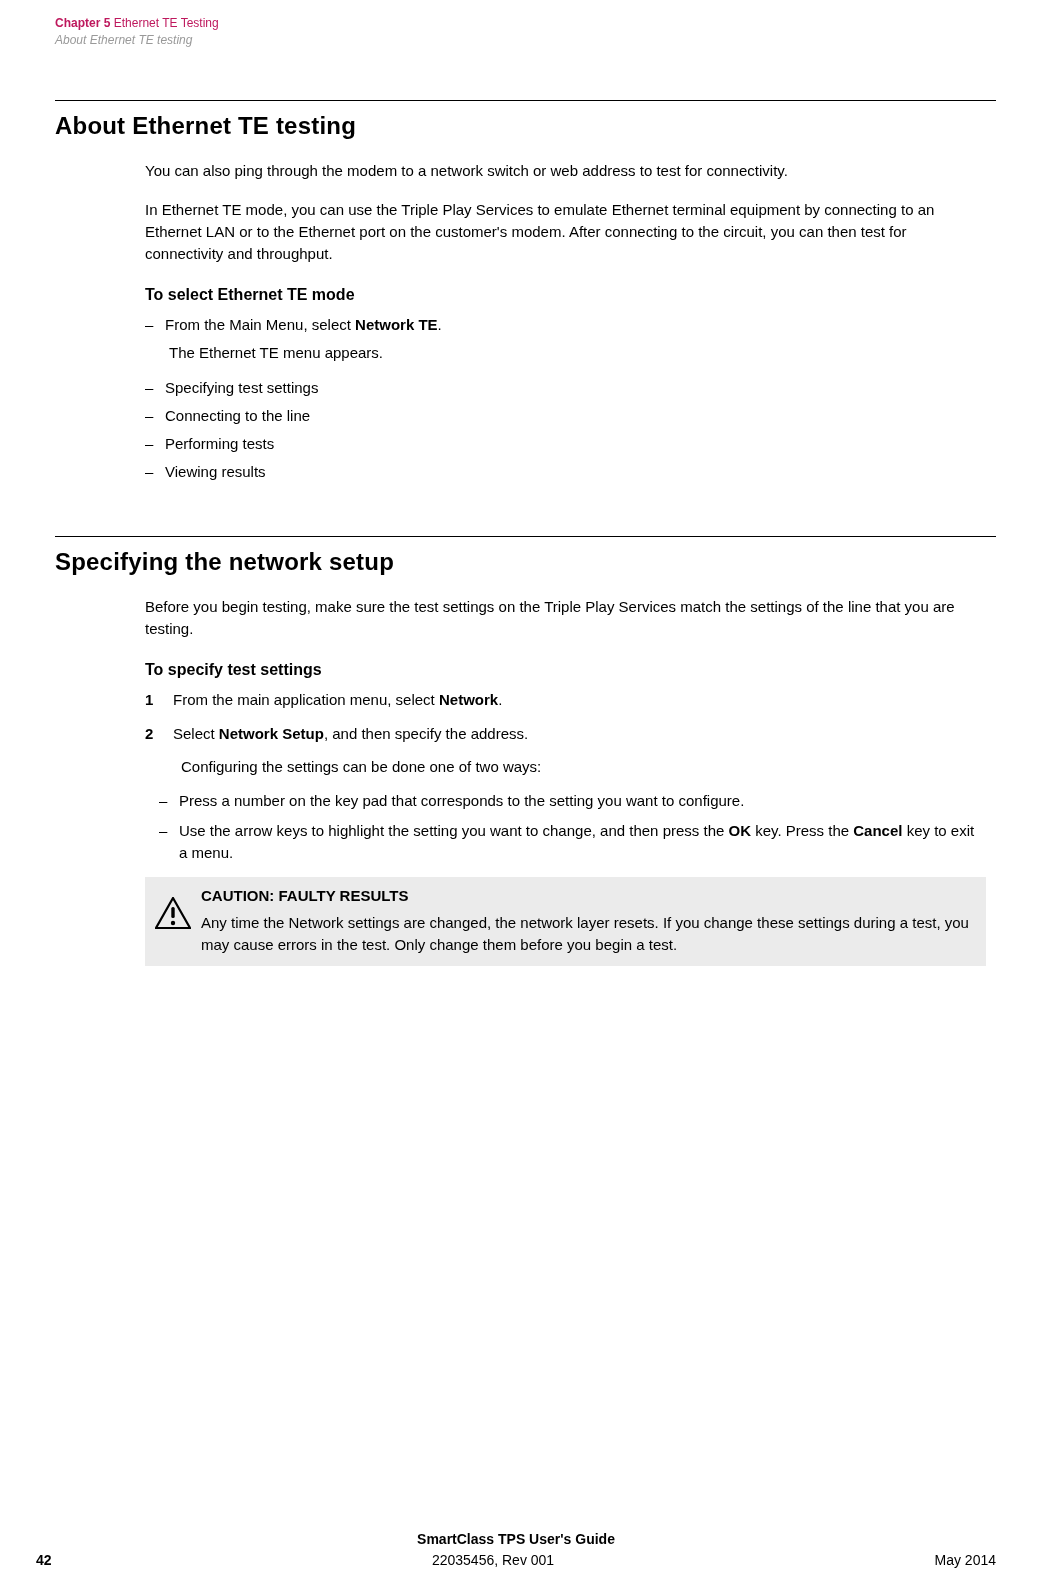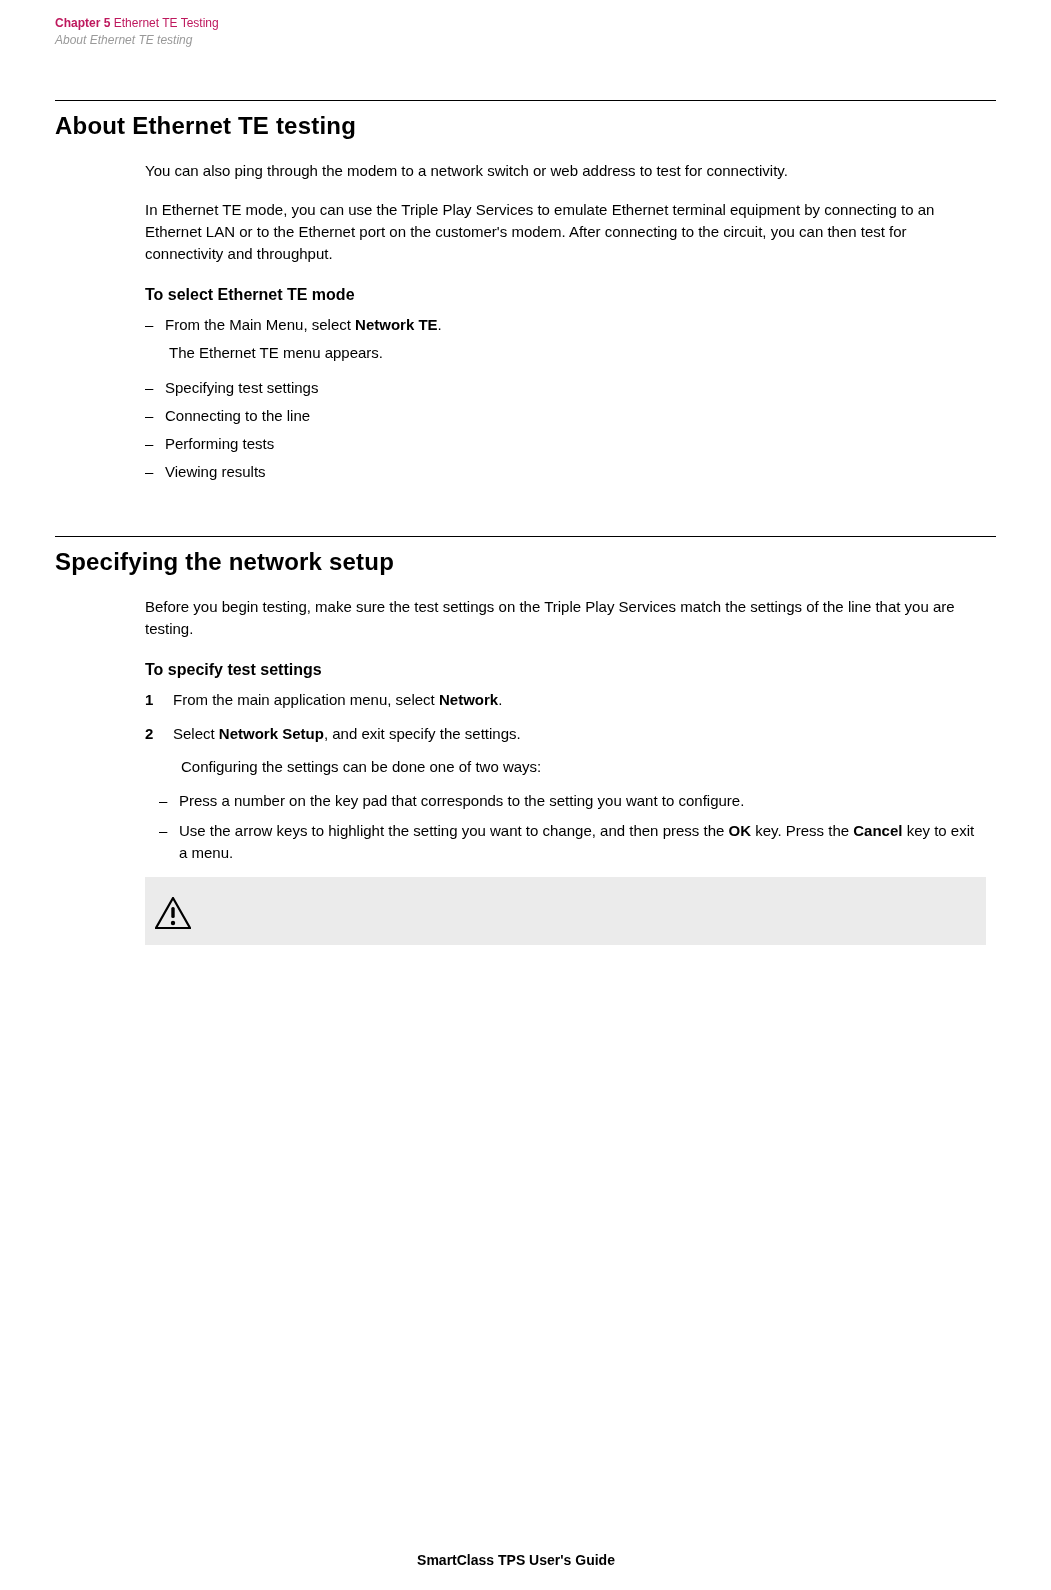", and exit specify the" span { text: exit specify the settings -> then specify the address }
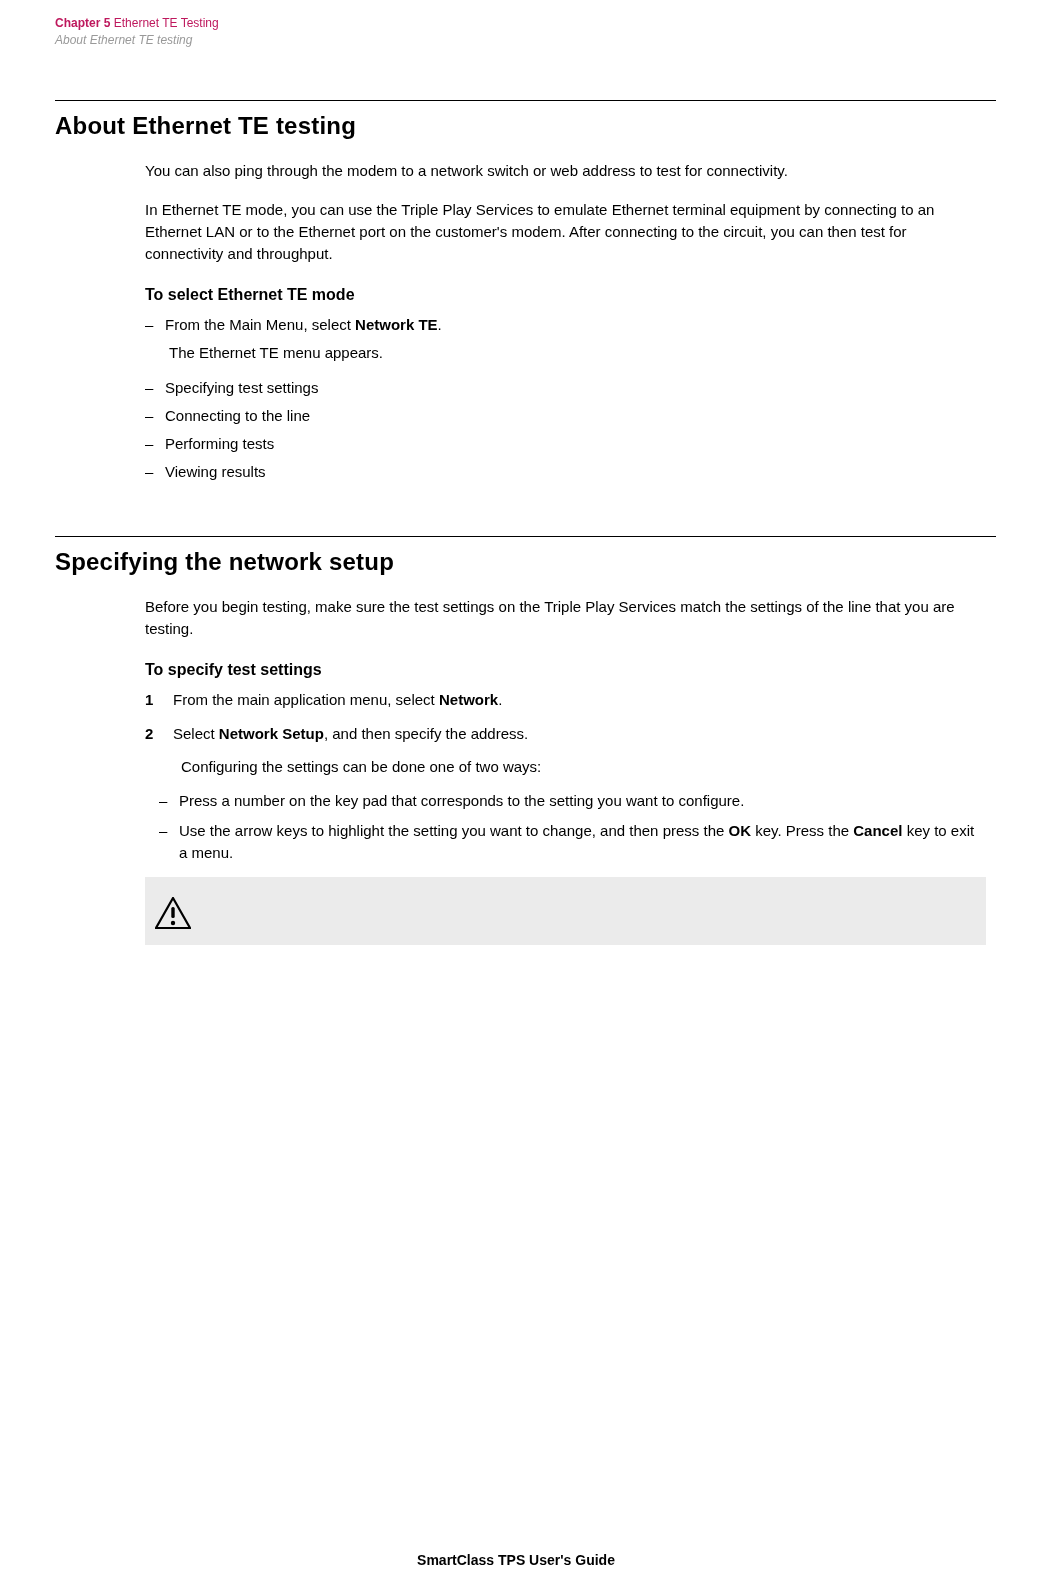"CAUTION: FAULTY RESULTS" div.caution-content { html: none -> <div> <div>CAUTION: FAULTY RESULTS</div> <div>Any time the Network settings are changed, the network layer resets. If you change these settings during a test, you may cause errors in the test. Only change them before you begin a test.</div> </div> }
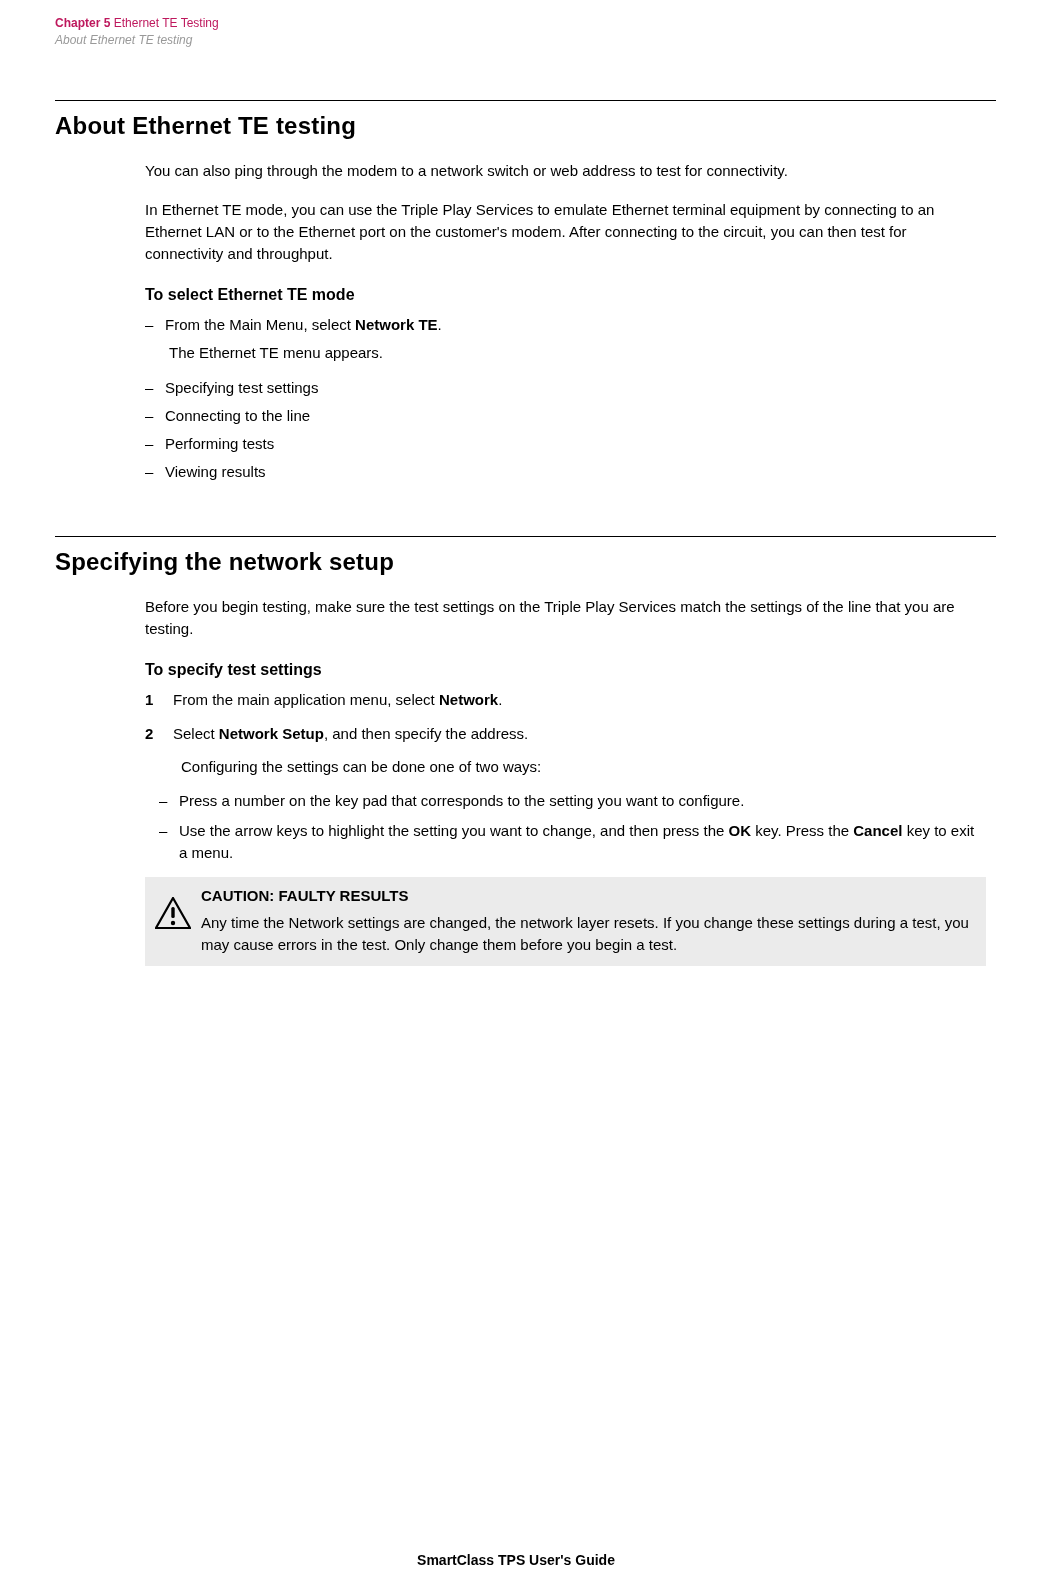"42" div.footer-row { html: none -> <div> <span>42</span> <span>22035456, Rev 001</span> <span>May 2014</span> </div> }
